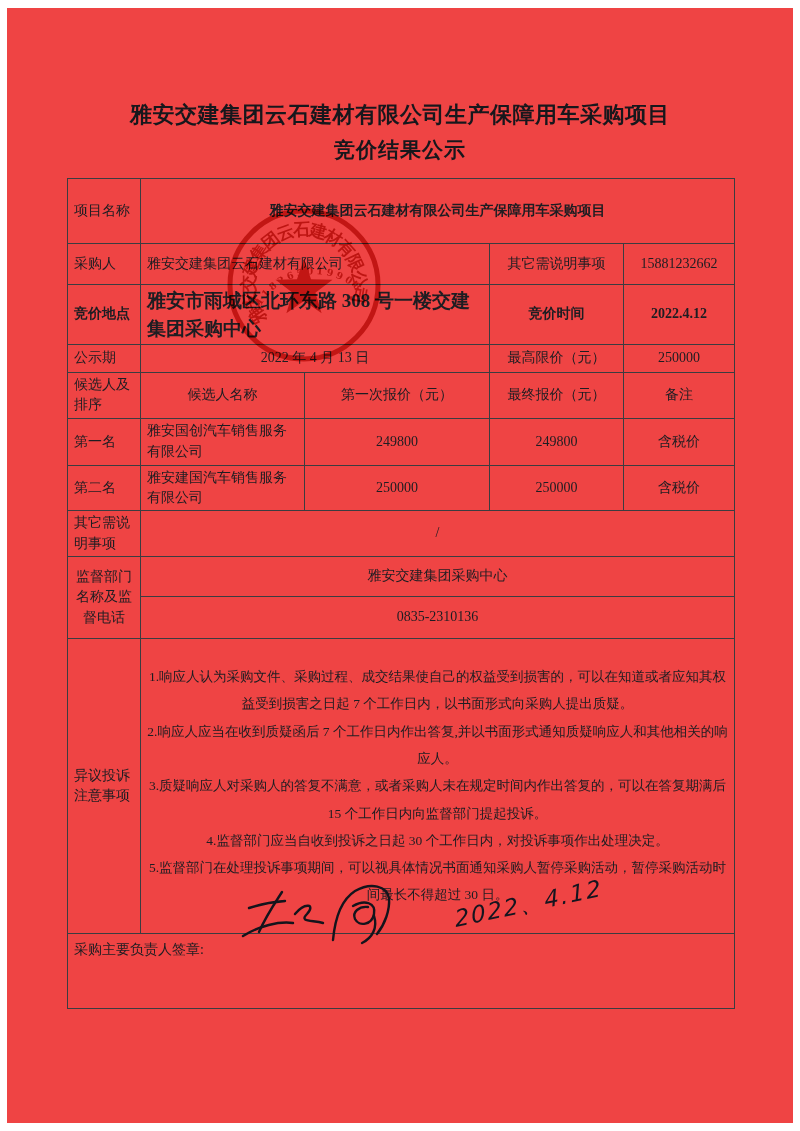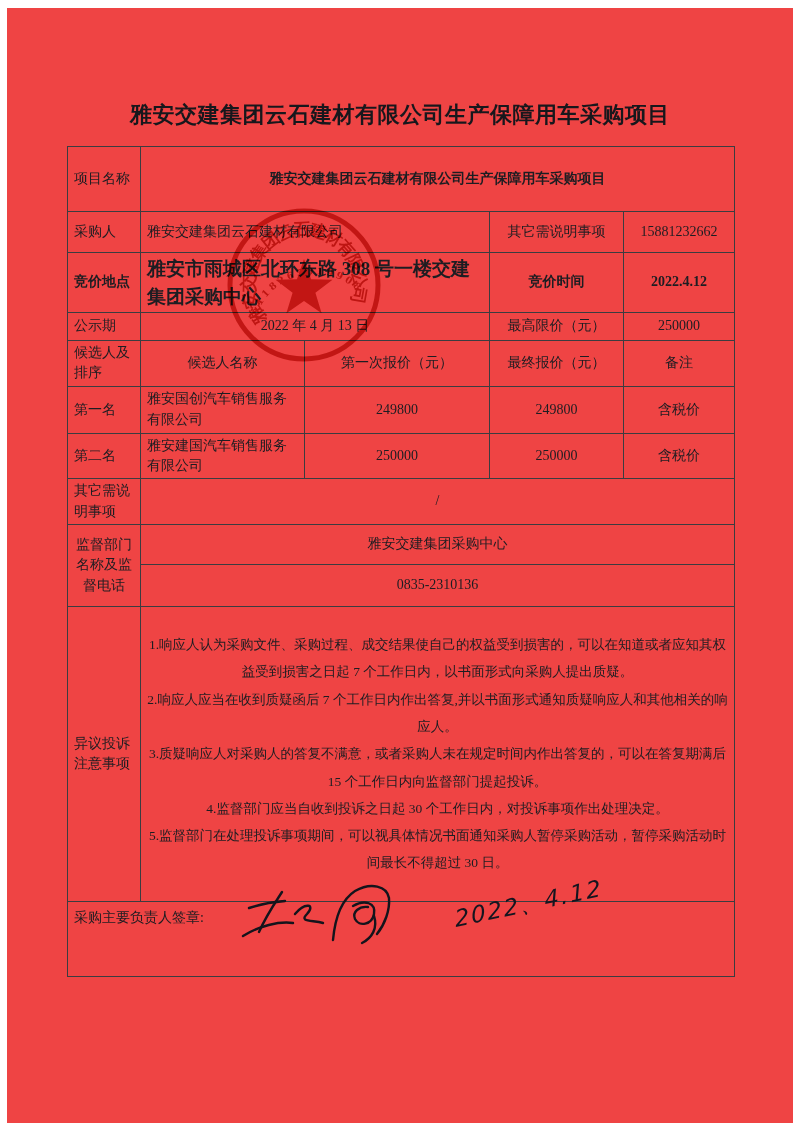"竞价结果公示" div.doc-title { html: none -> <div>竞价结果公示</div> }
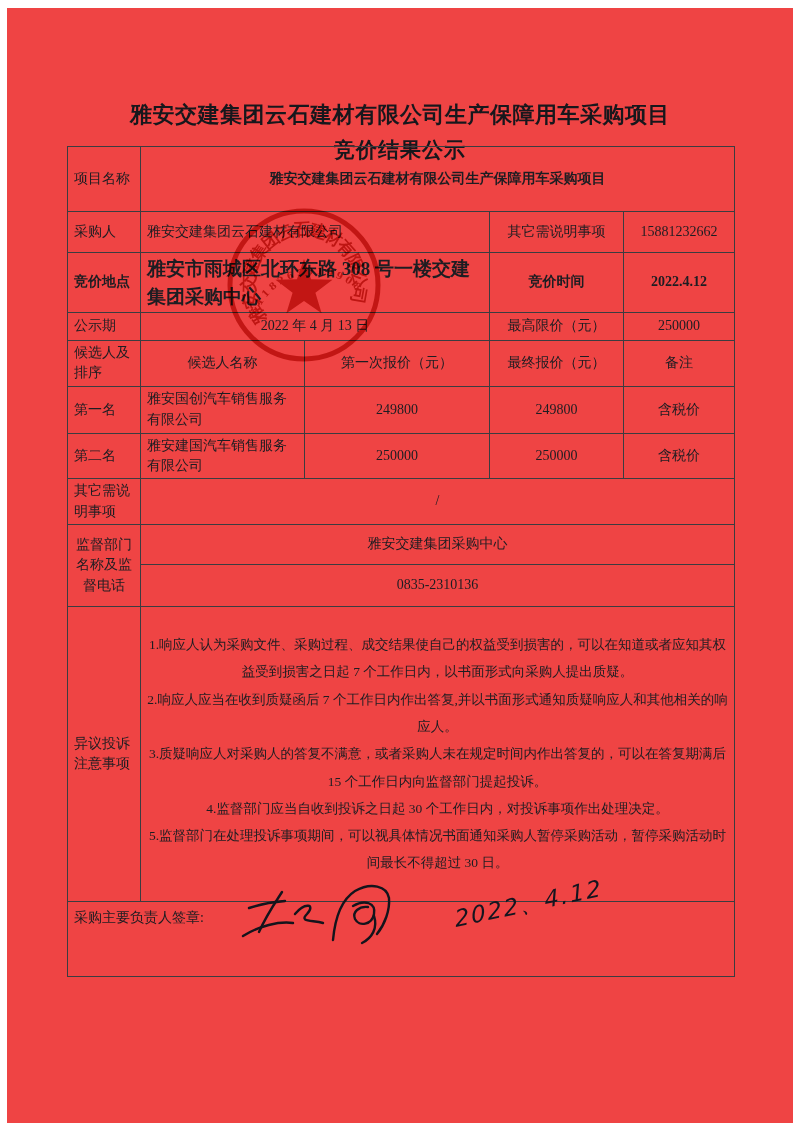"项目名称" table.main { top: 138px -> 170px }
